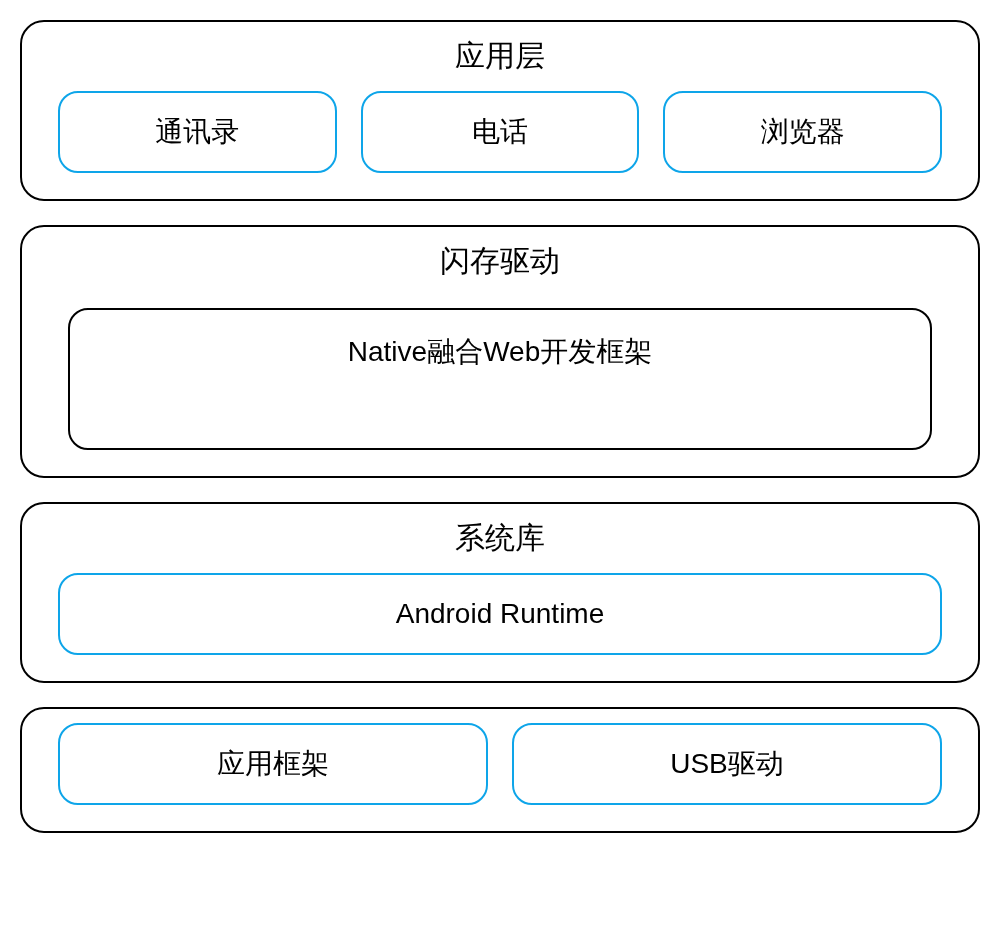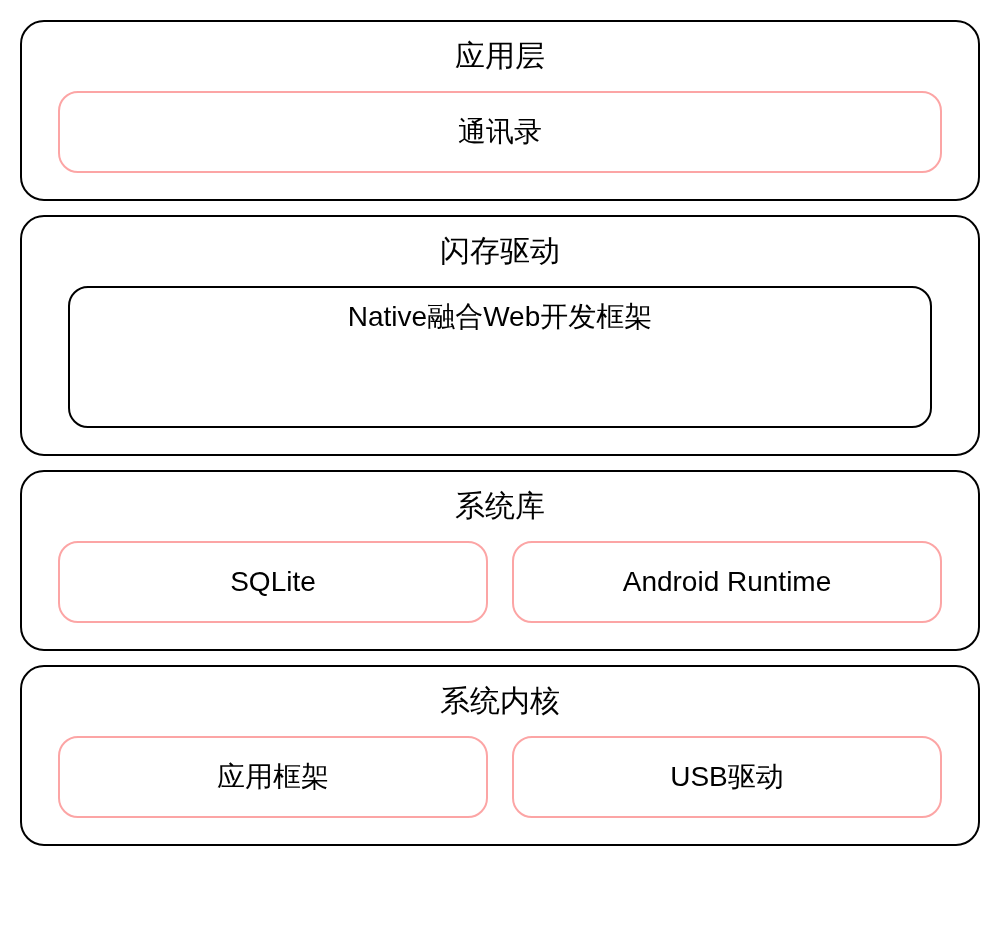"应用层" .stack { gap: 14px -> 24px }
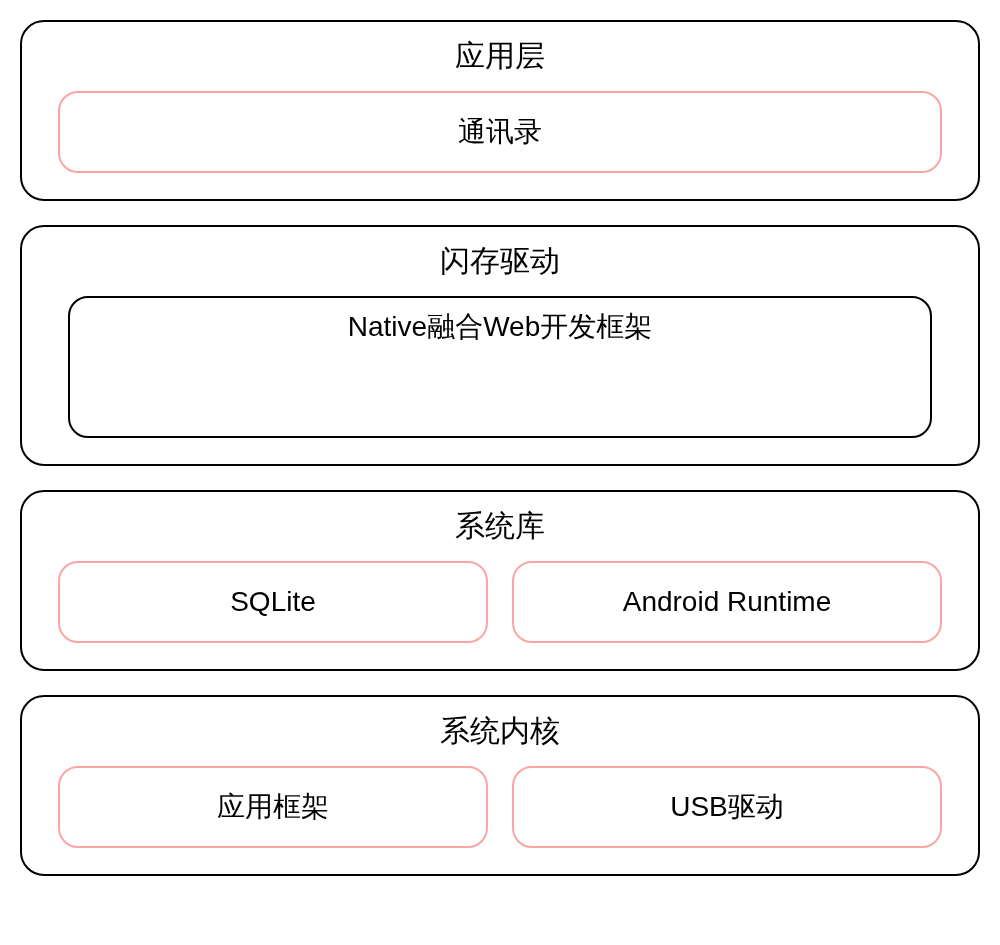"通讯录" .cell { border: 2px solid #fca5a5 -> 2px solid #0ea5e9 }
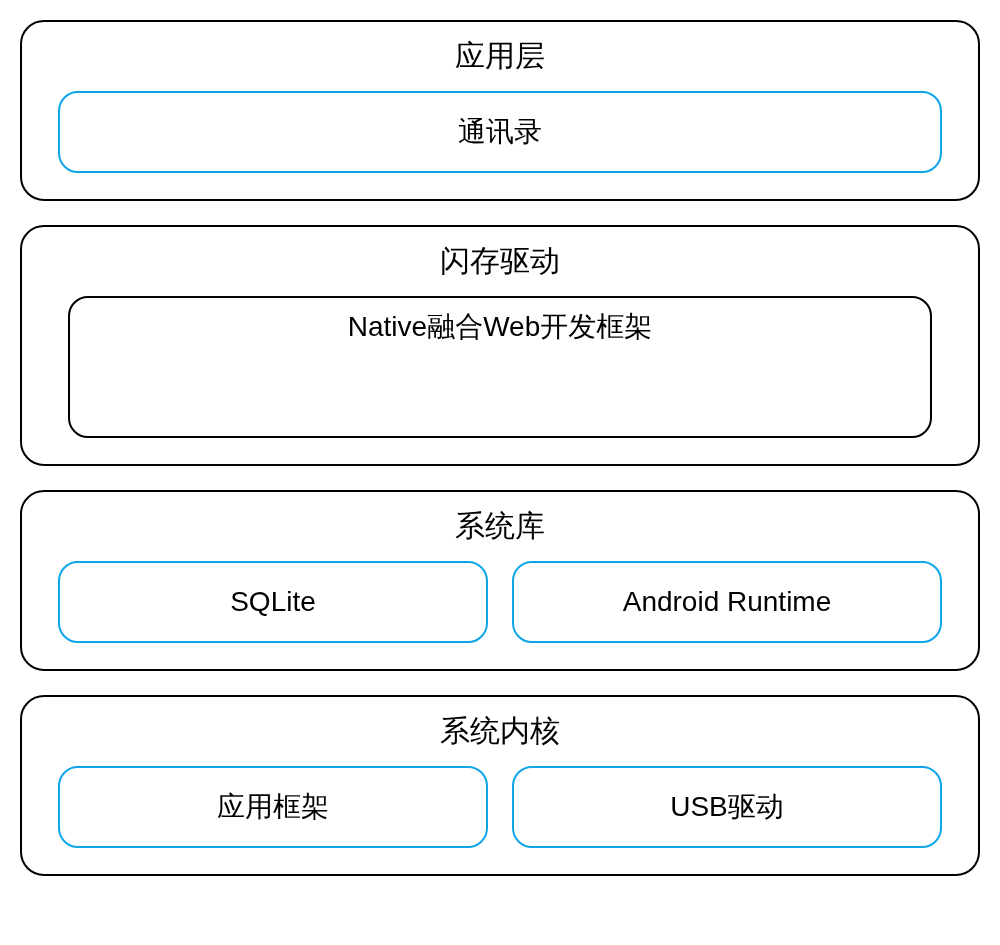"电话" div.cell { html: none -> <div>电话</div> }
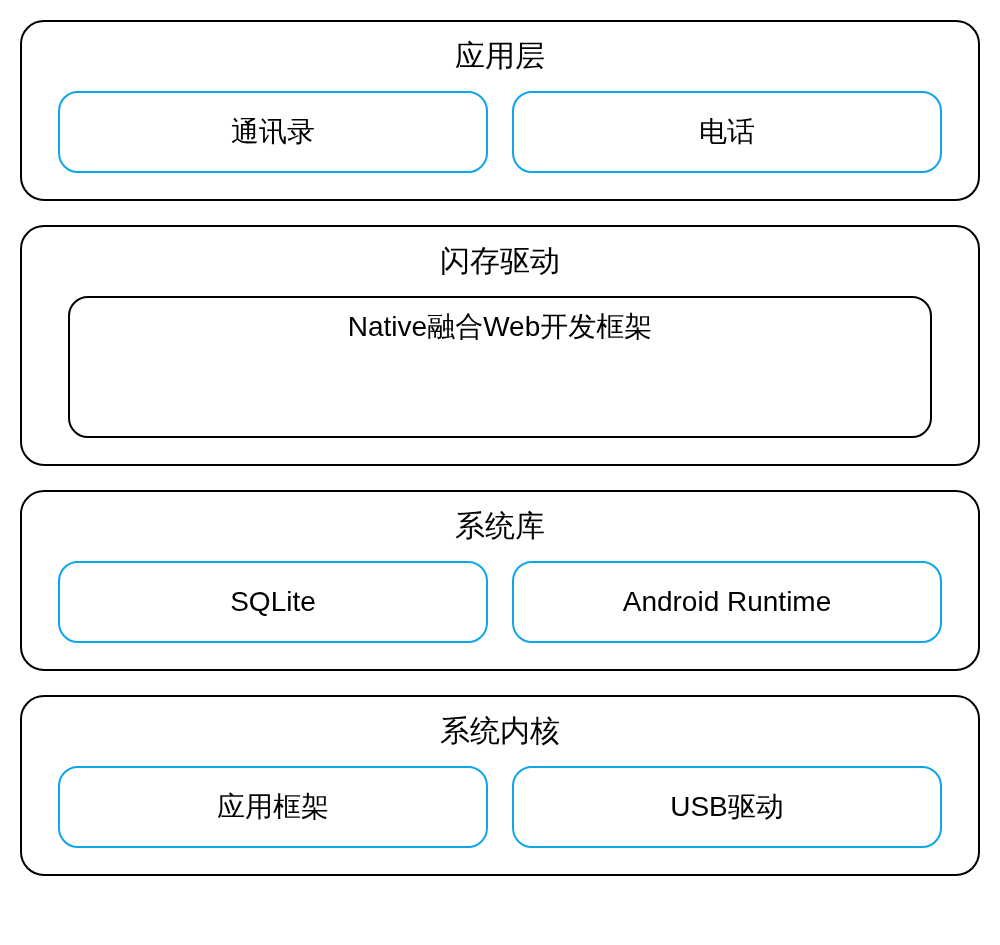"浏览器" div.cell { html: none -> <div>浏览器</div> }
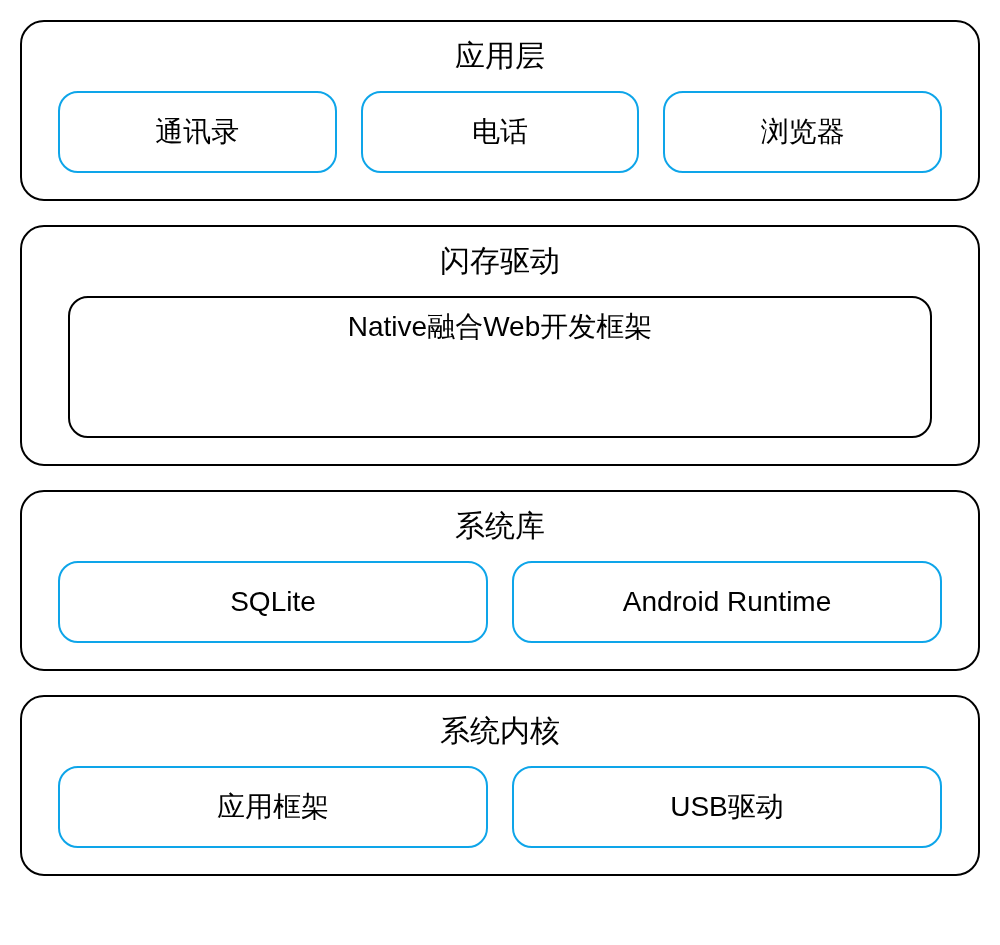"Native融合Web开发框架" .wide-cell { margin-top: none -> 12px; padding-top: 10px -> 23px }
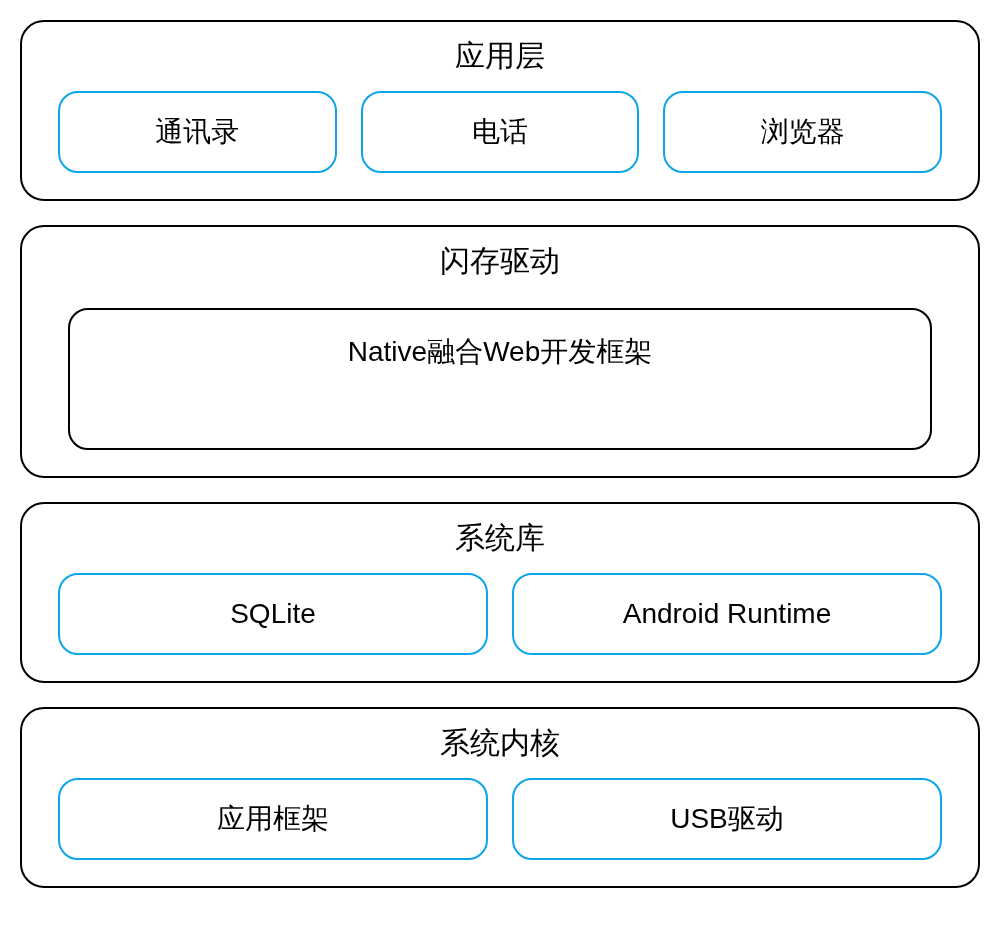"SQLite" div.cell { html: <div>SQLite</div> -> none }
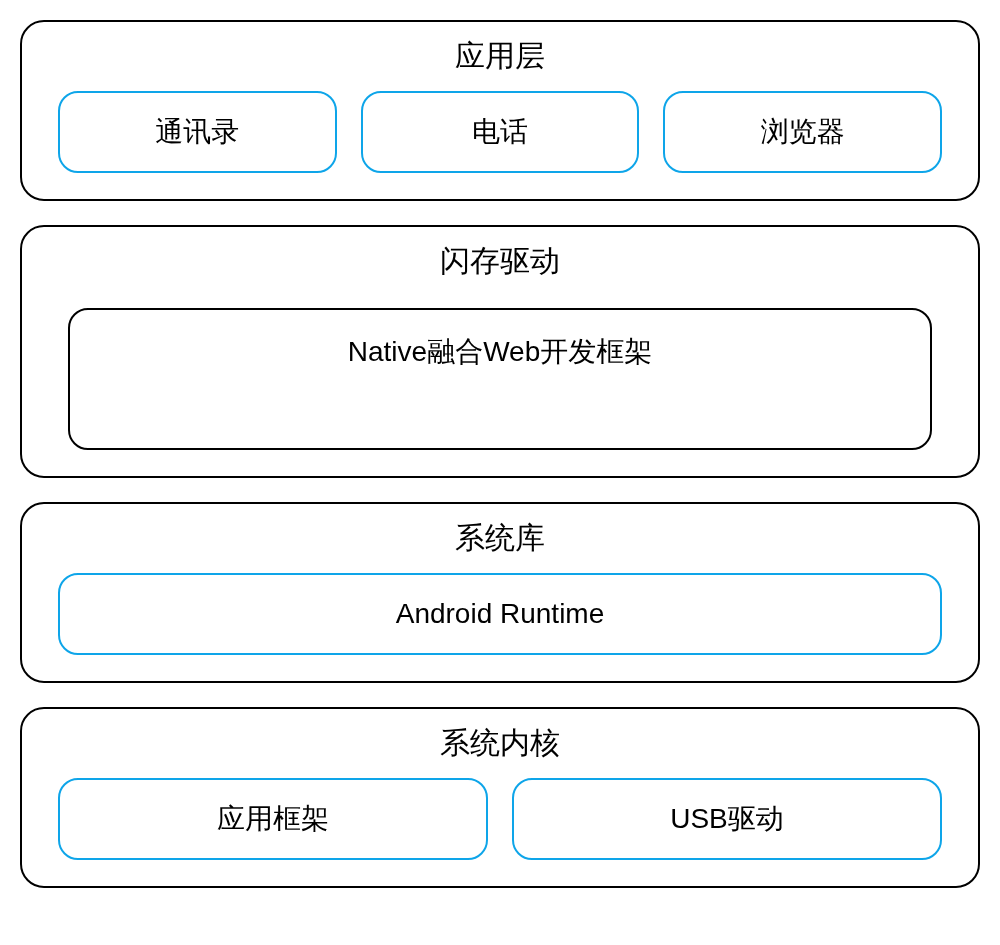"系统内核" div.layer-title { html: <div>系统内核</div> -> none }
